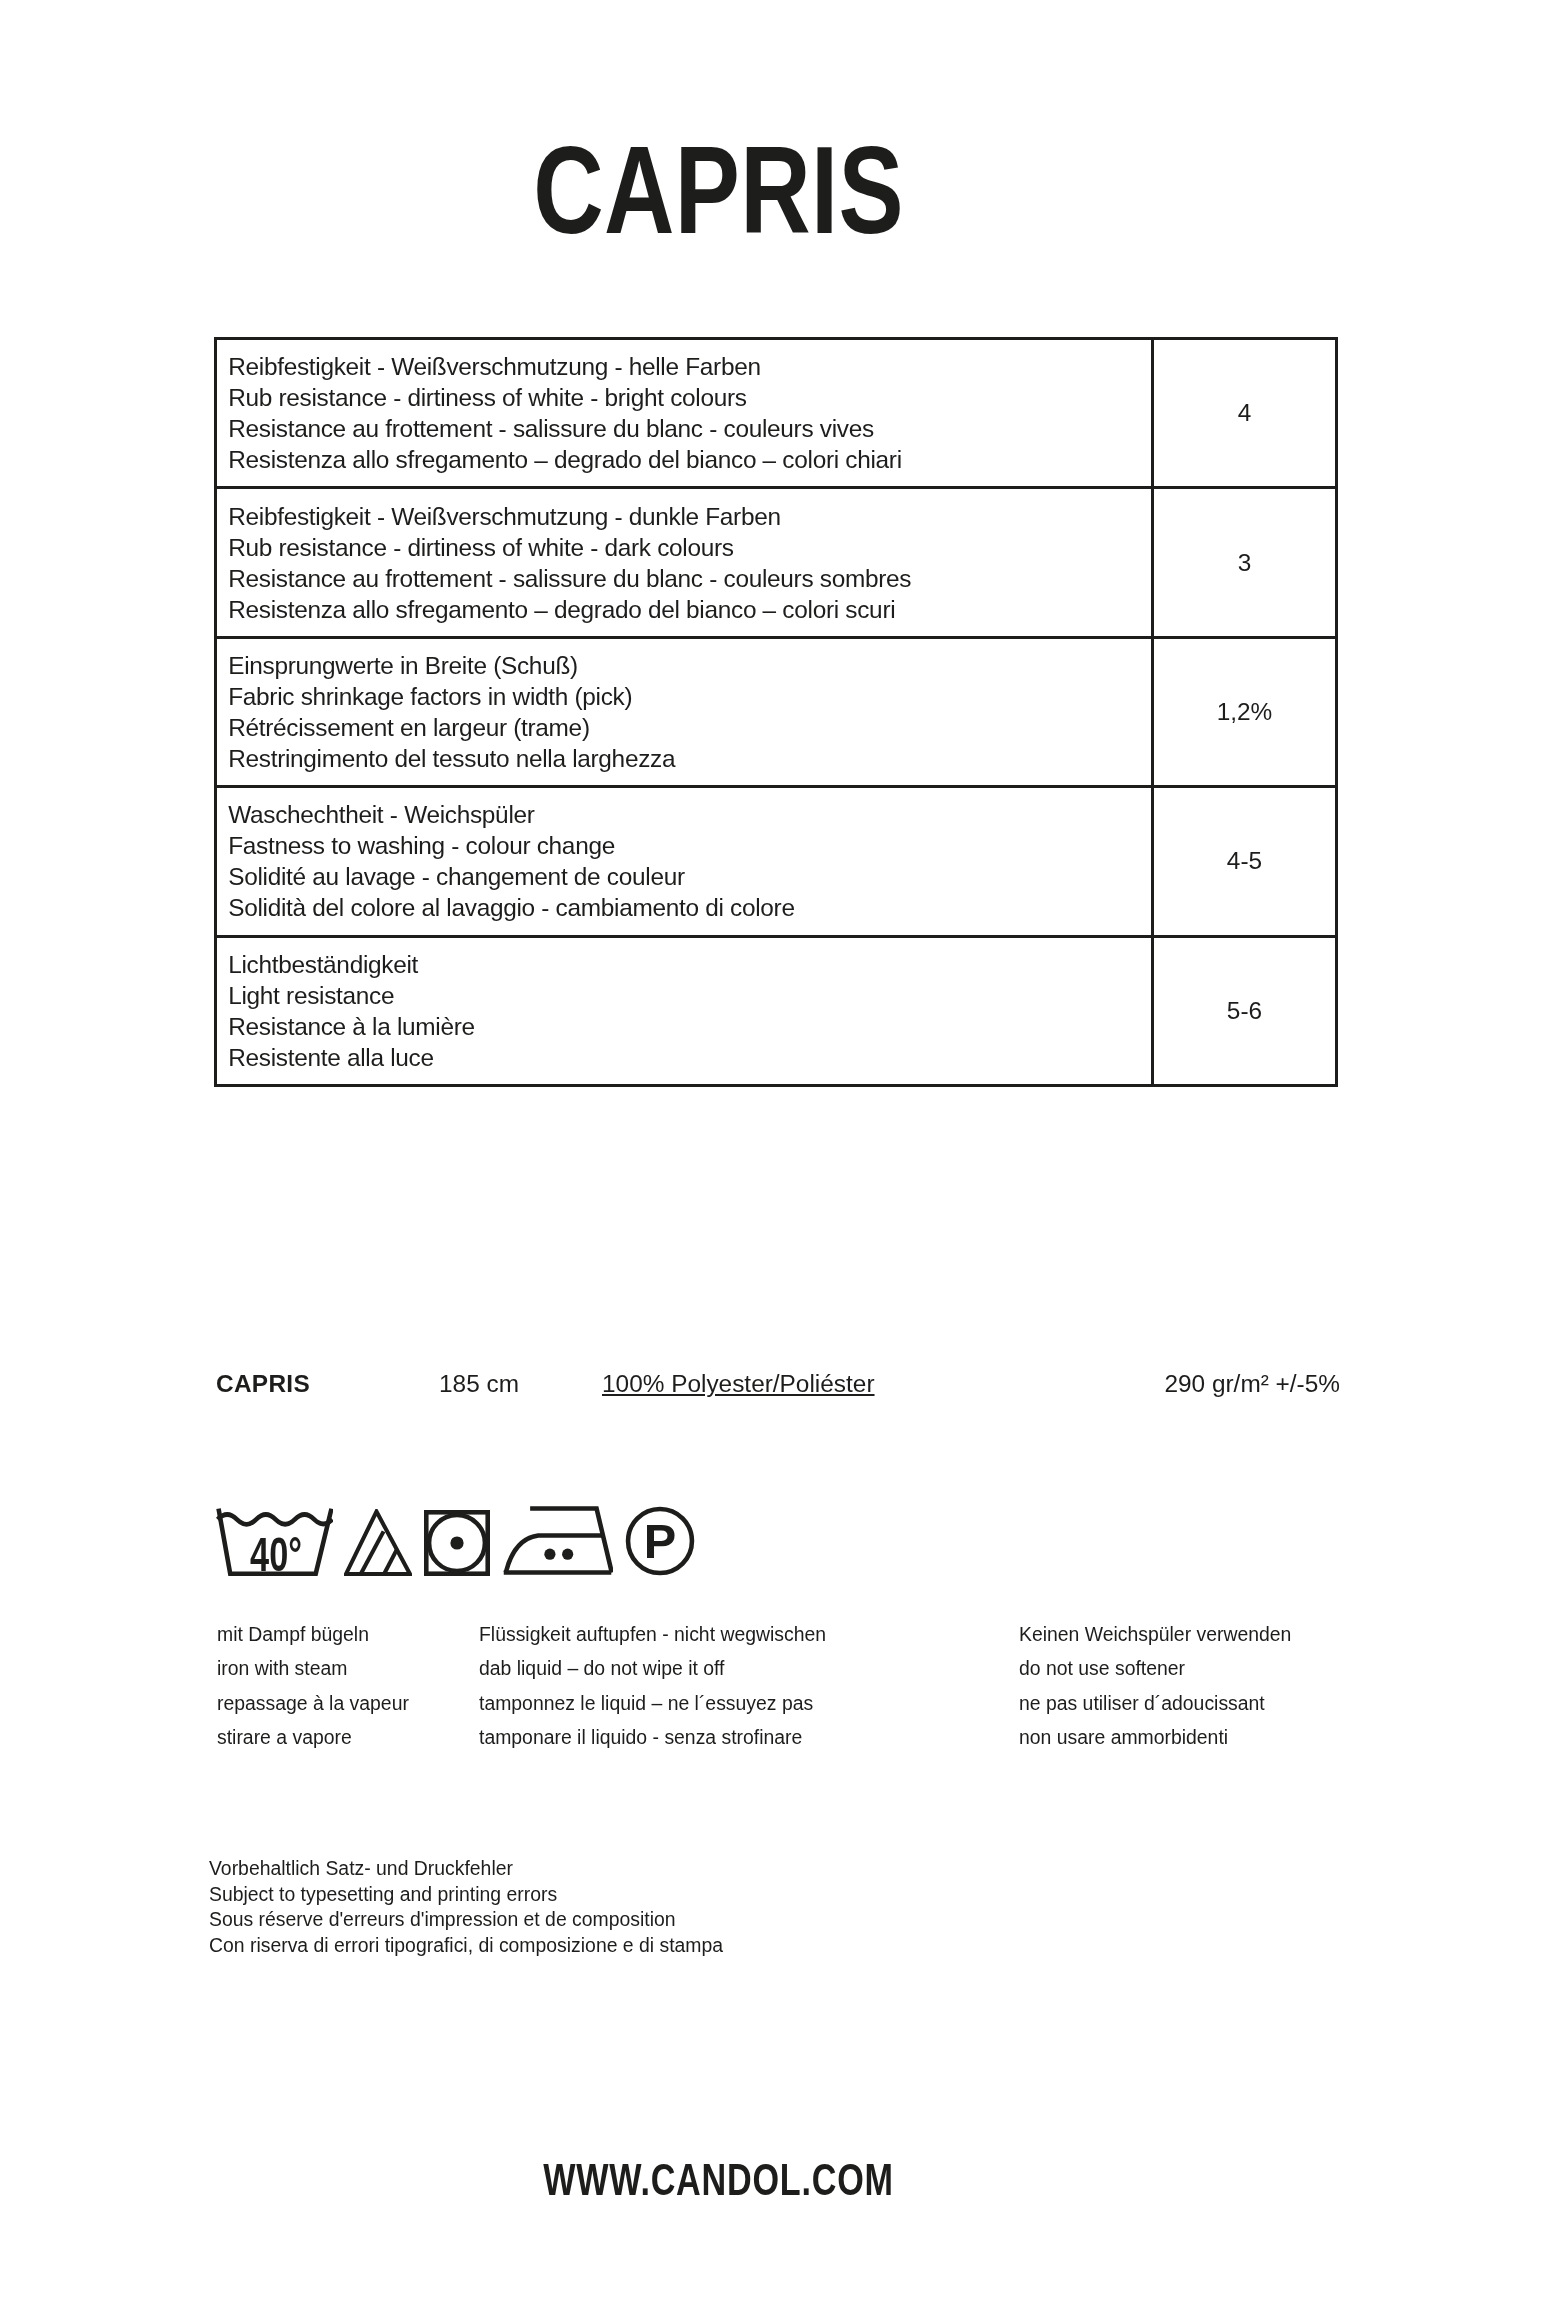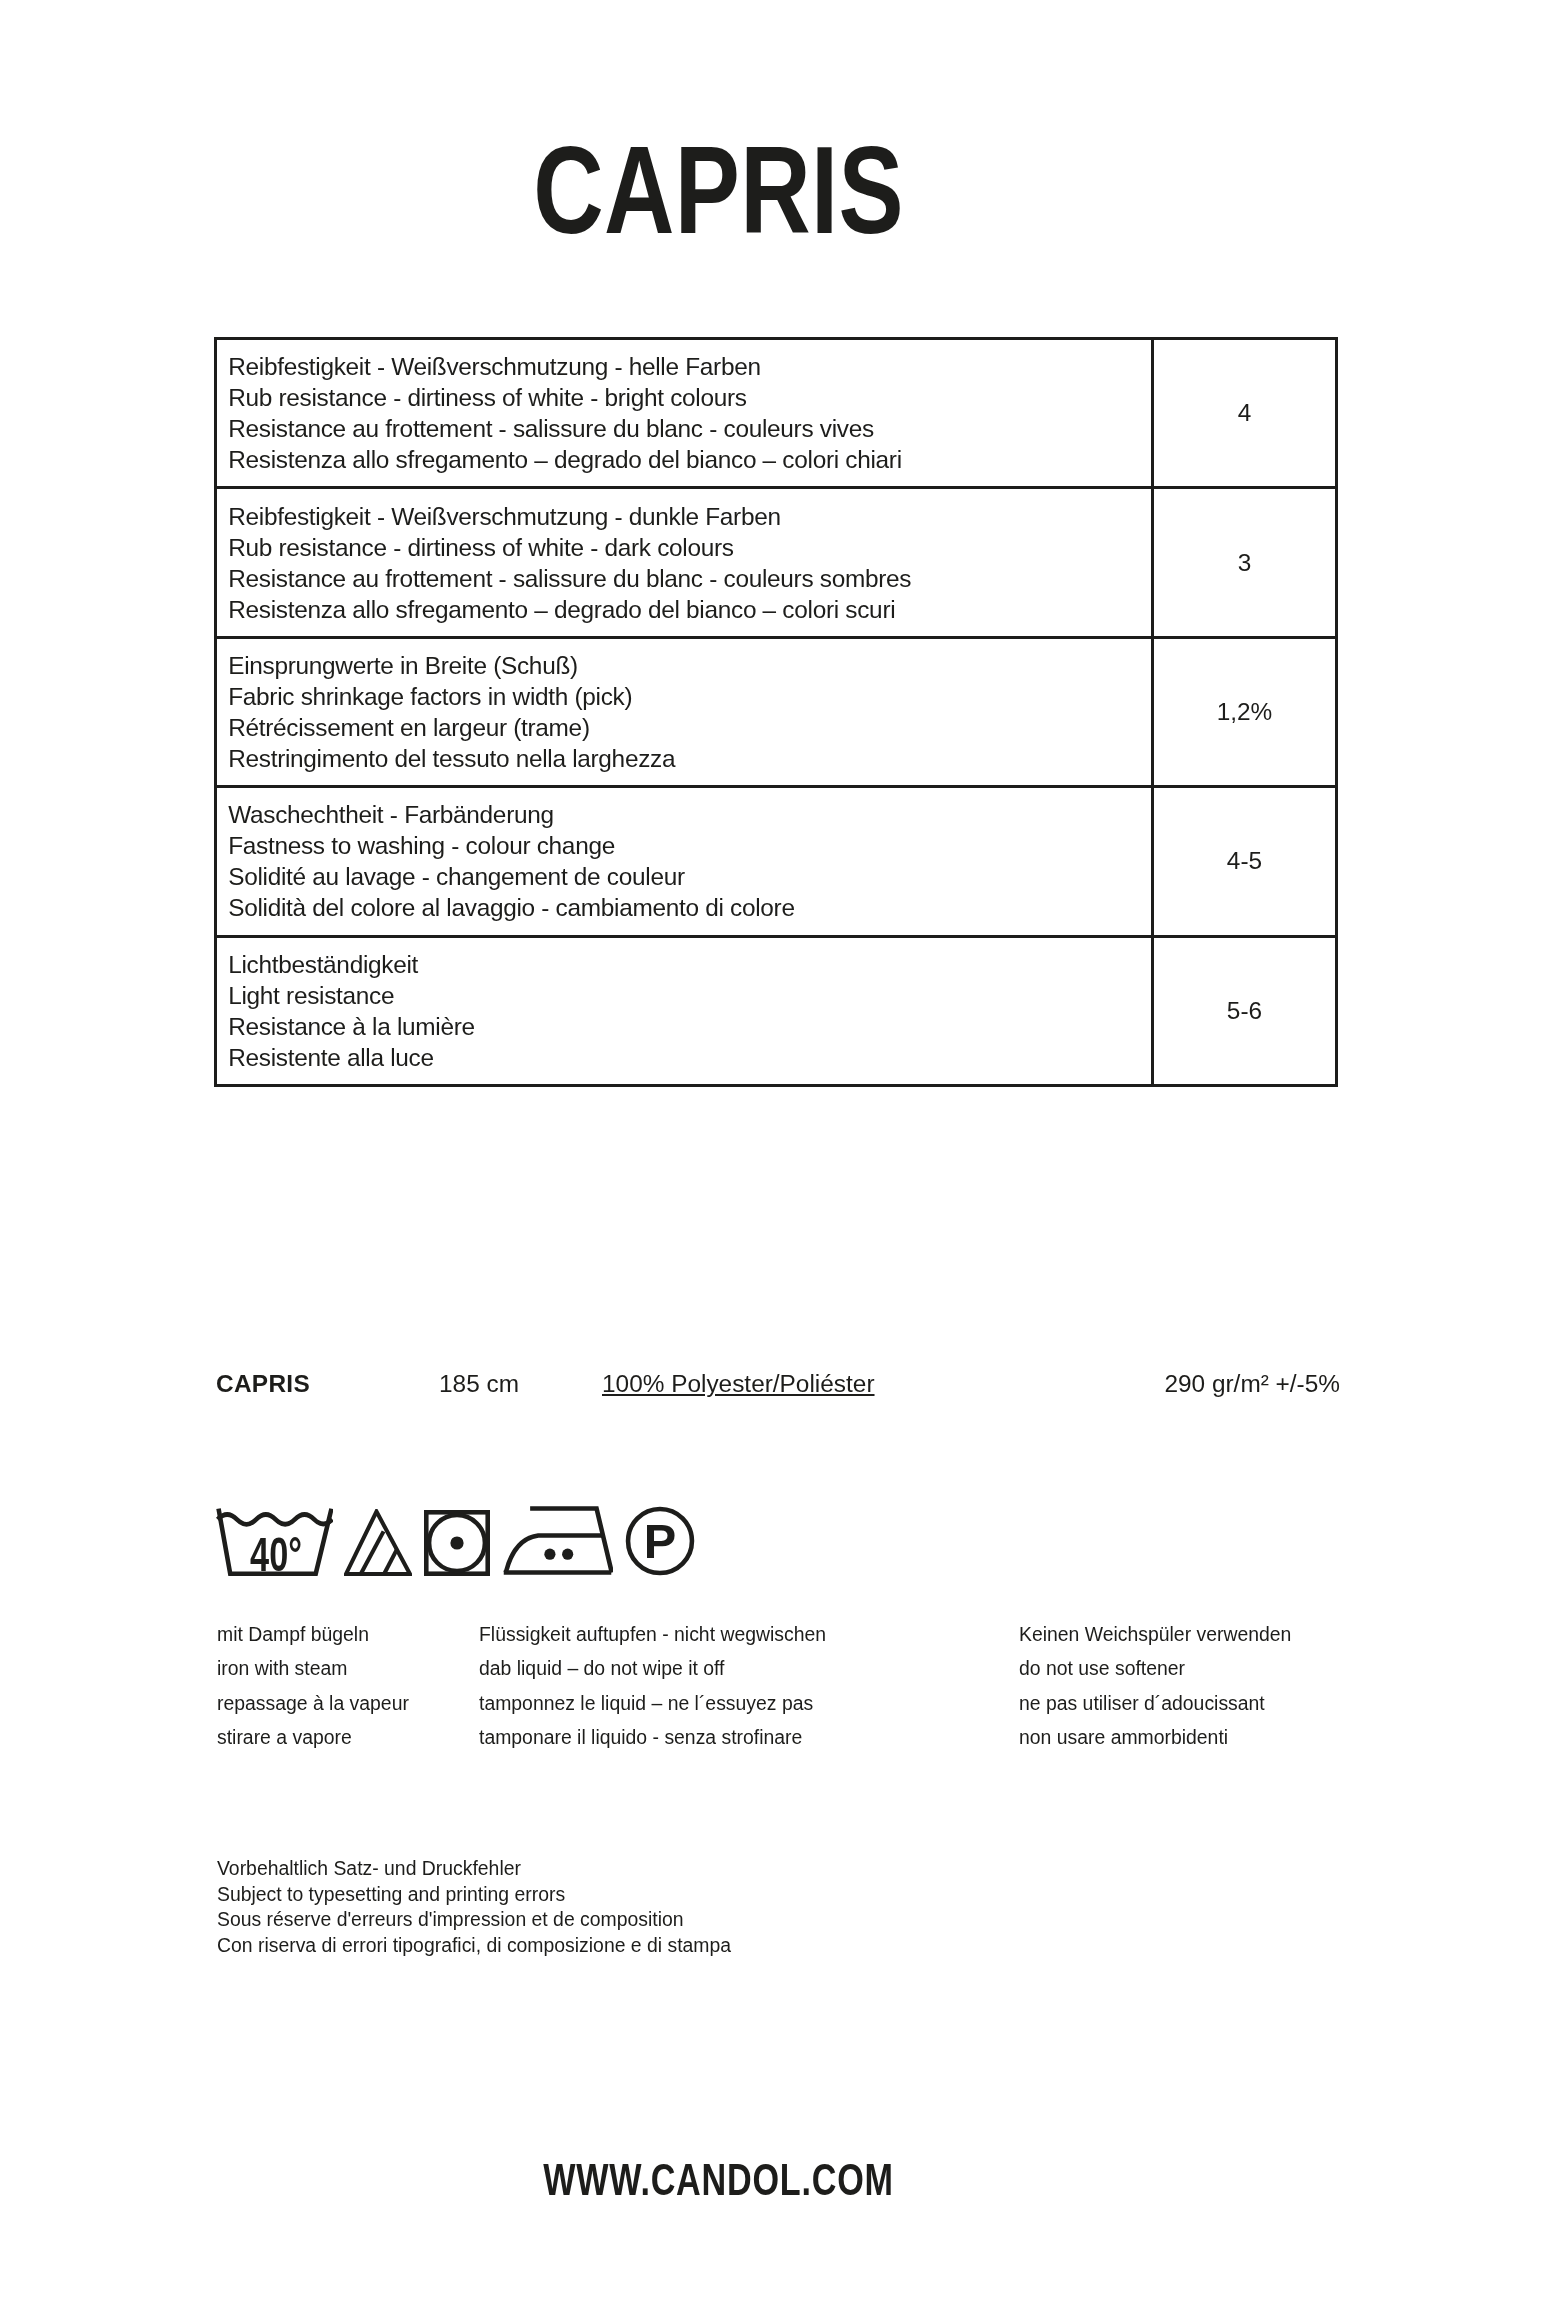"Waschechtheit - Farbänderung" div.line { text: Farbänderung -> Weichspüler }
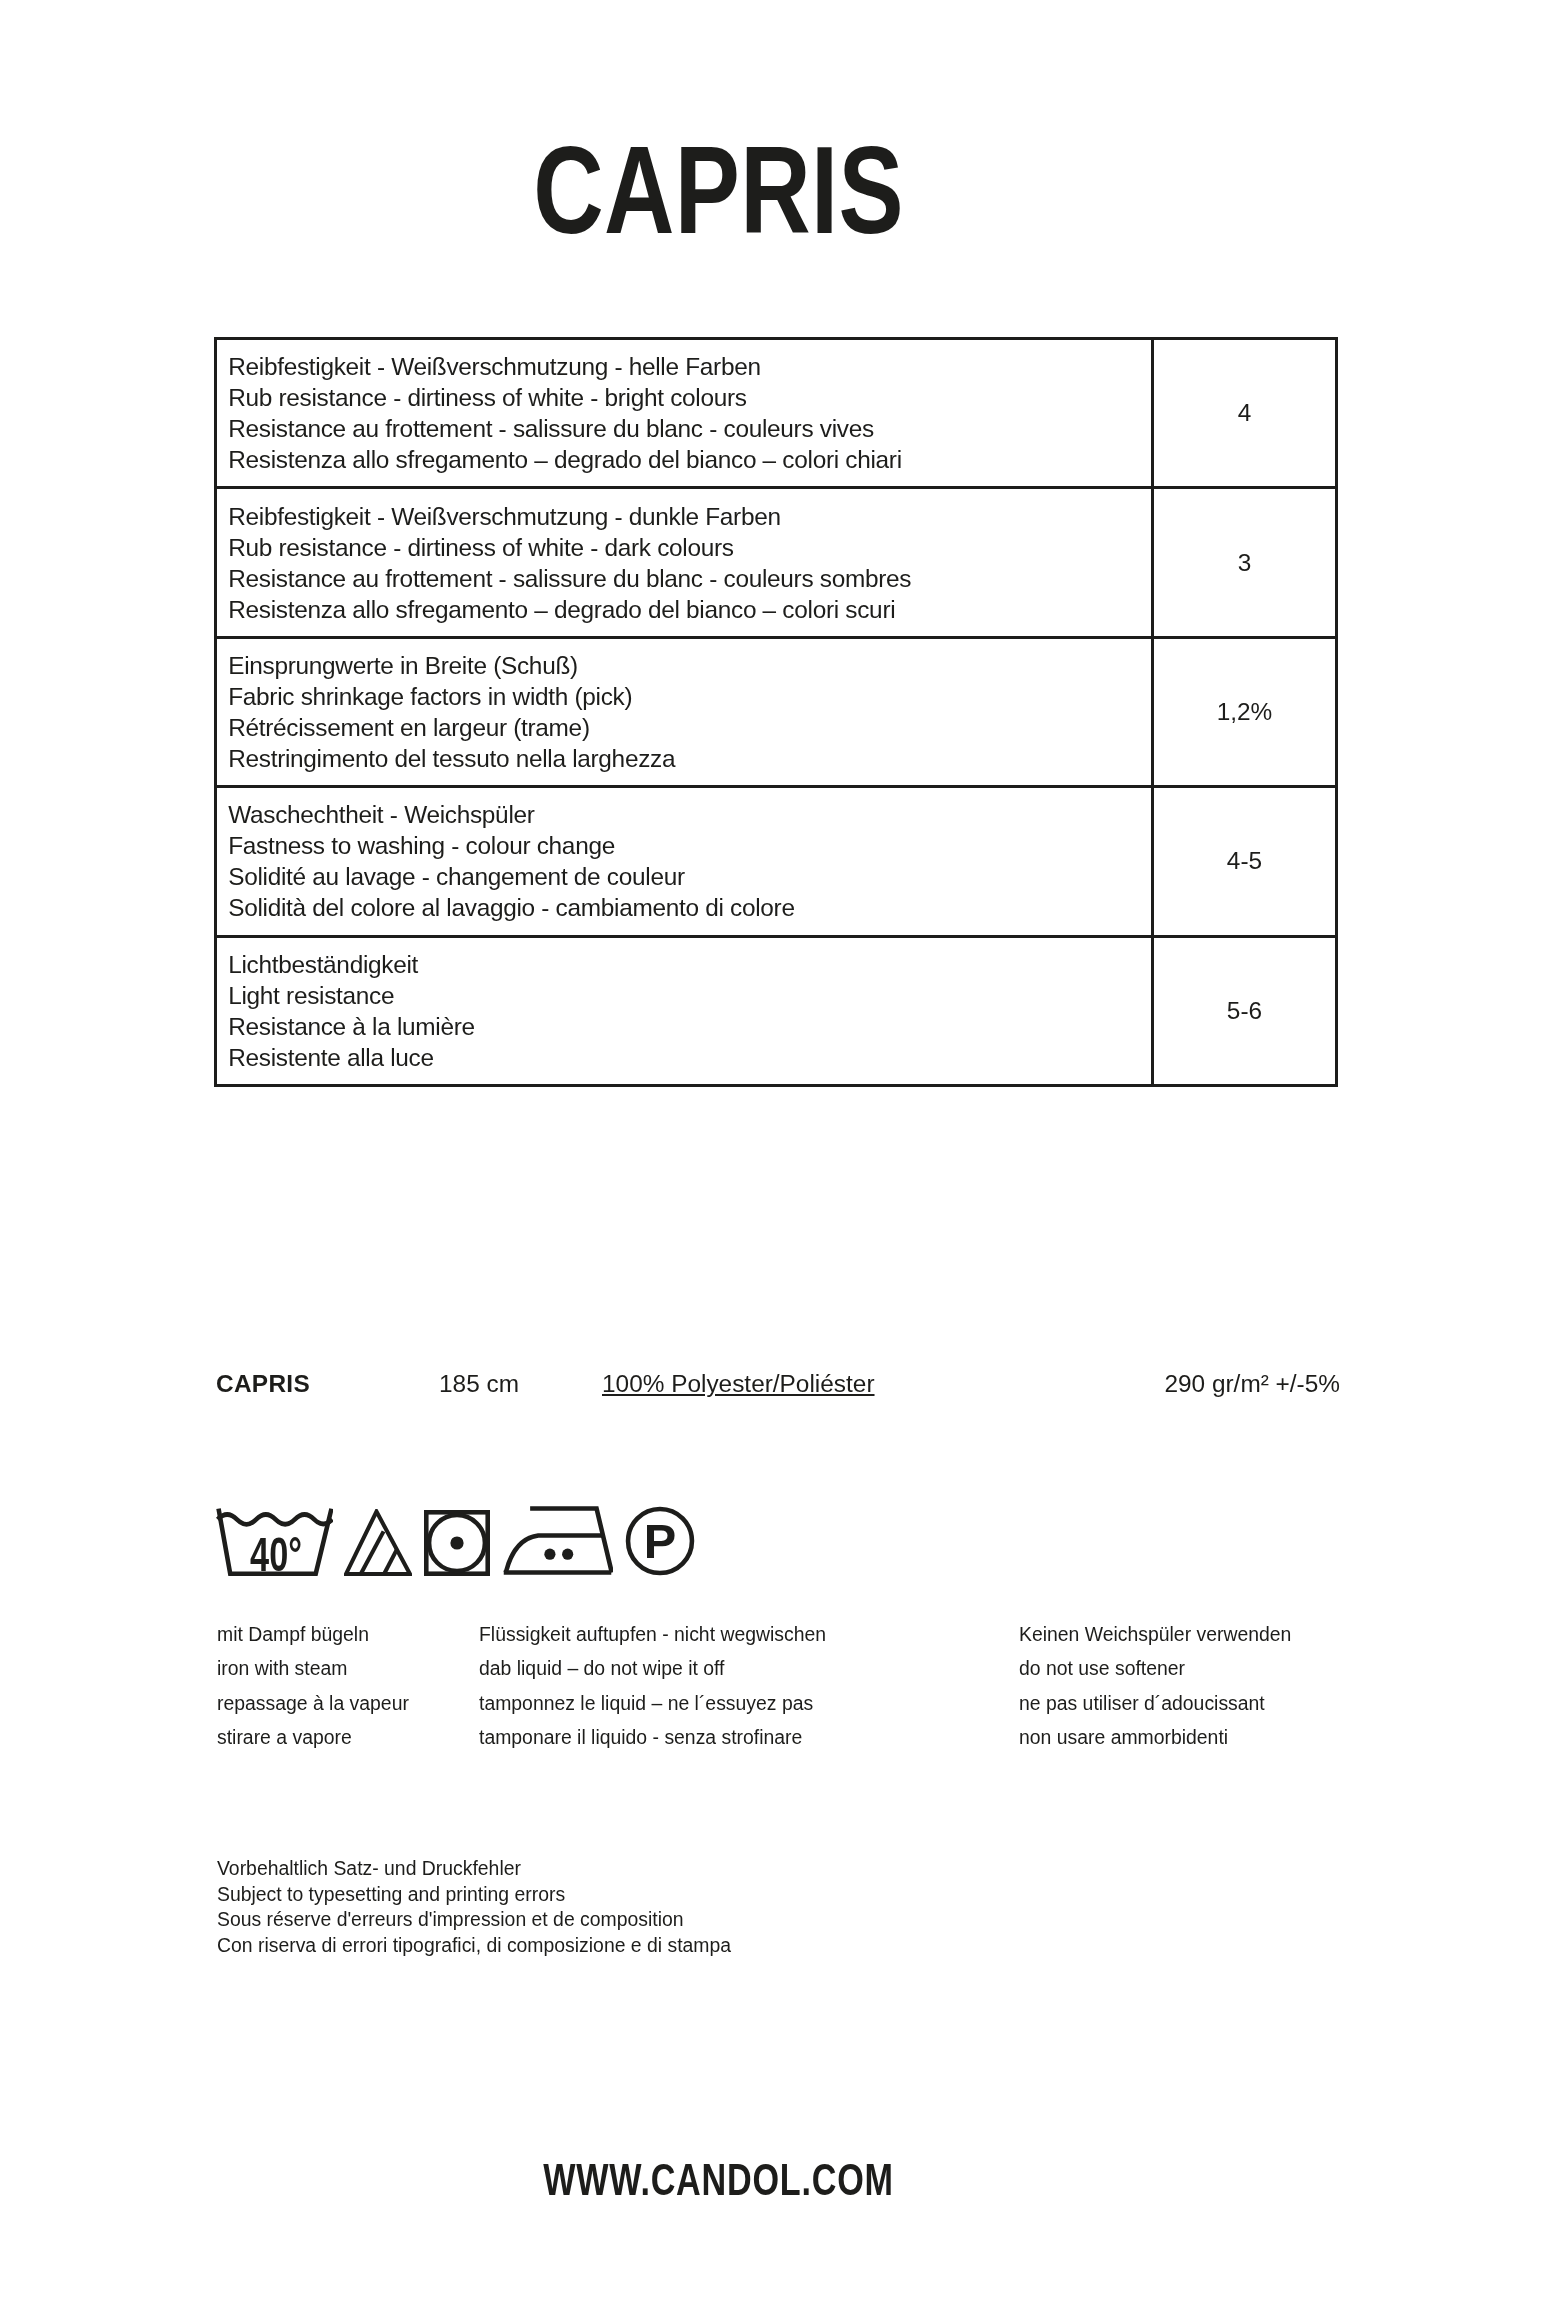"Vorbehaltlich Satz- und Druckfehler" .disclaimer { left: 217px -> 209px }
